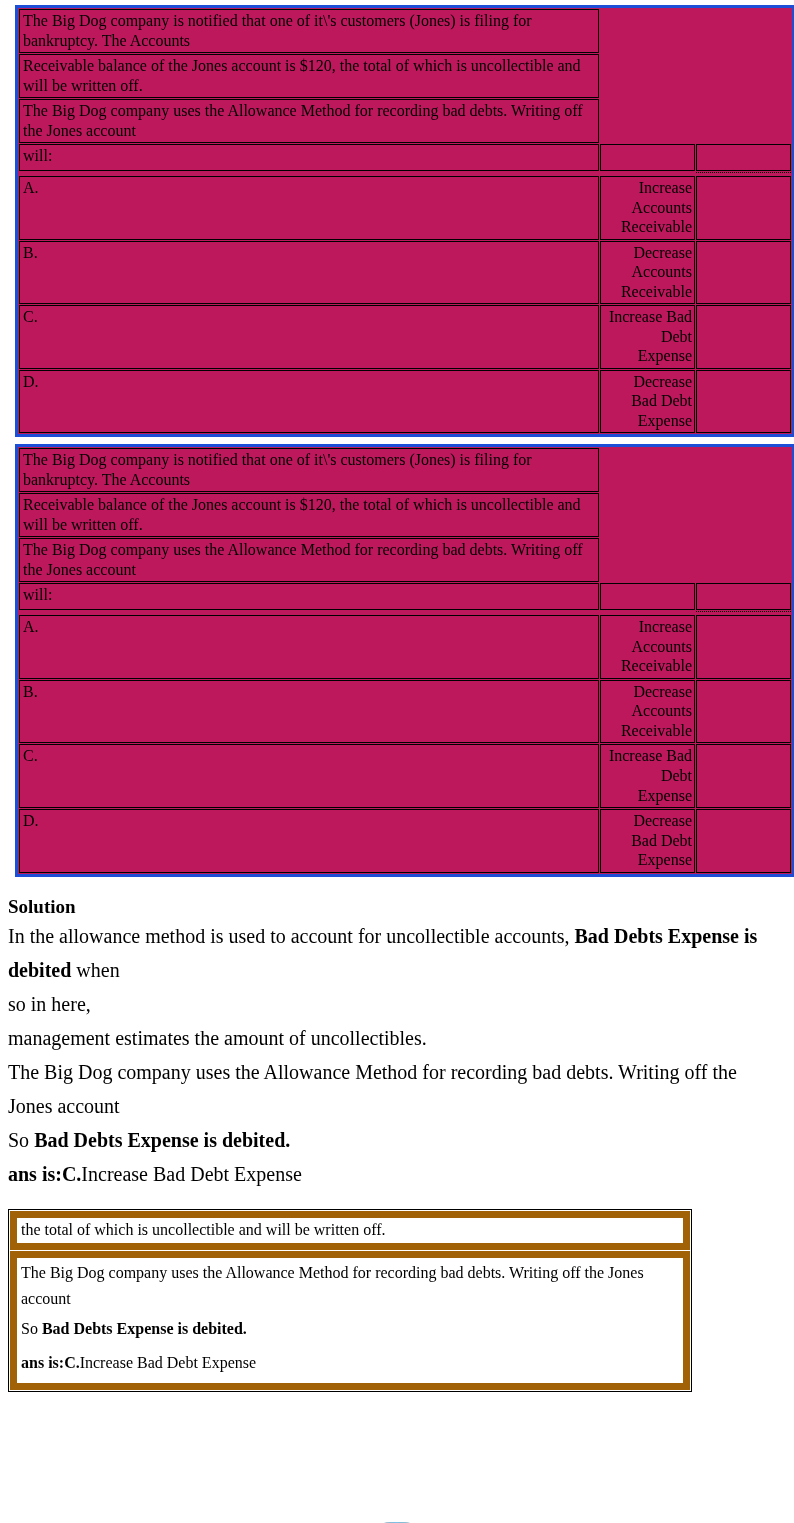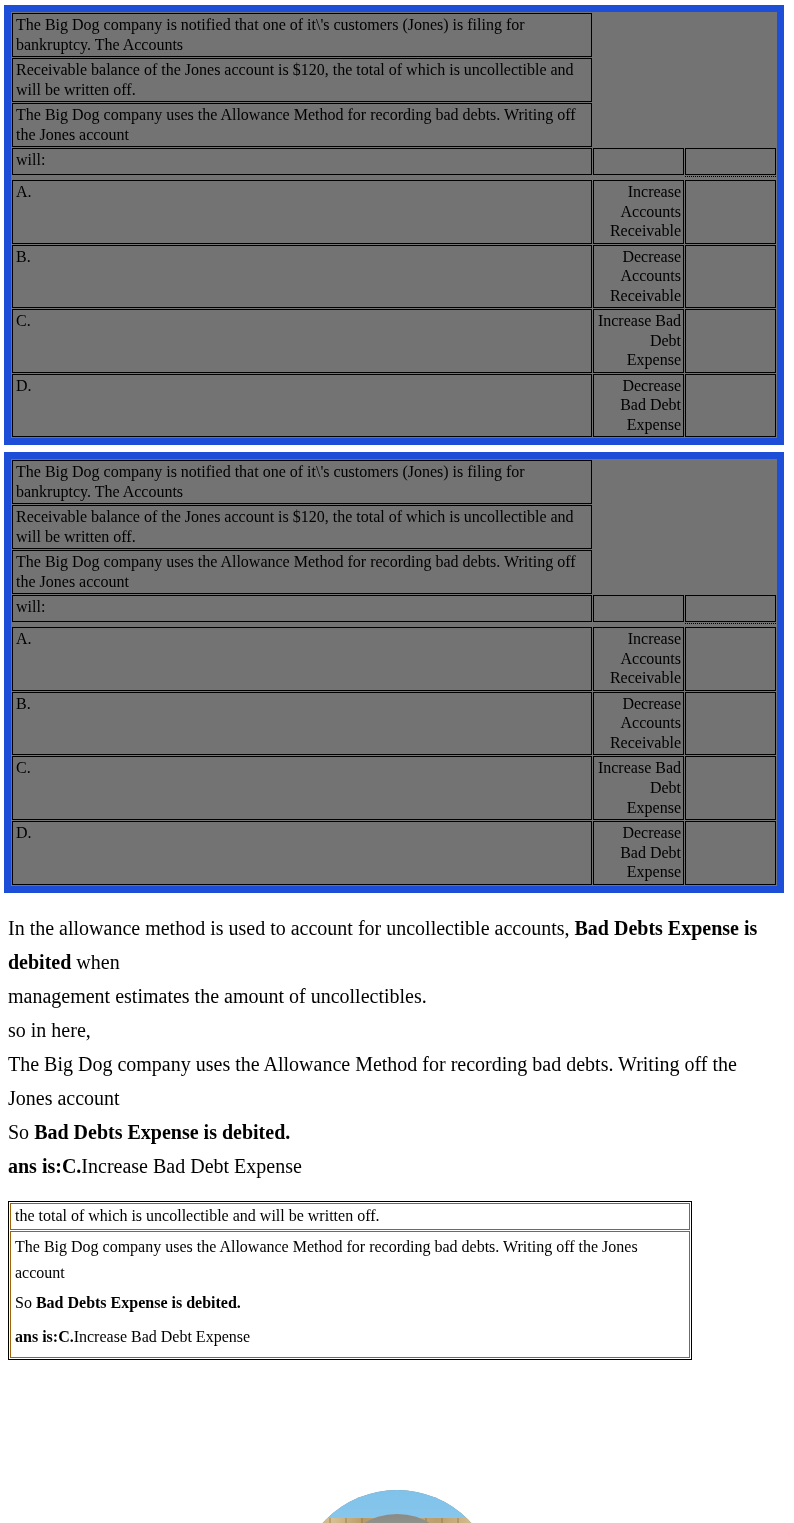"The Big Dog company is" .qblock { background: #737373 -> #be185d; border: 7px solid #1d4ed8 -> 3px solid #1d4ed8; margin: 5px 0 0 4px -> 5px 0 0 15px }
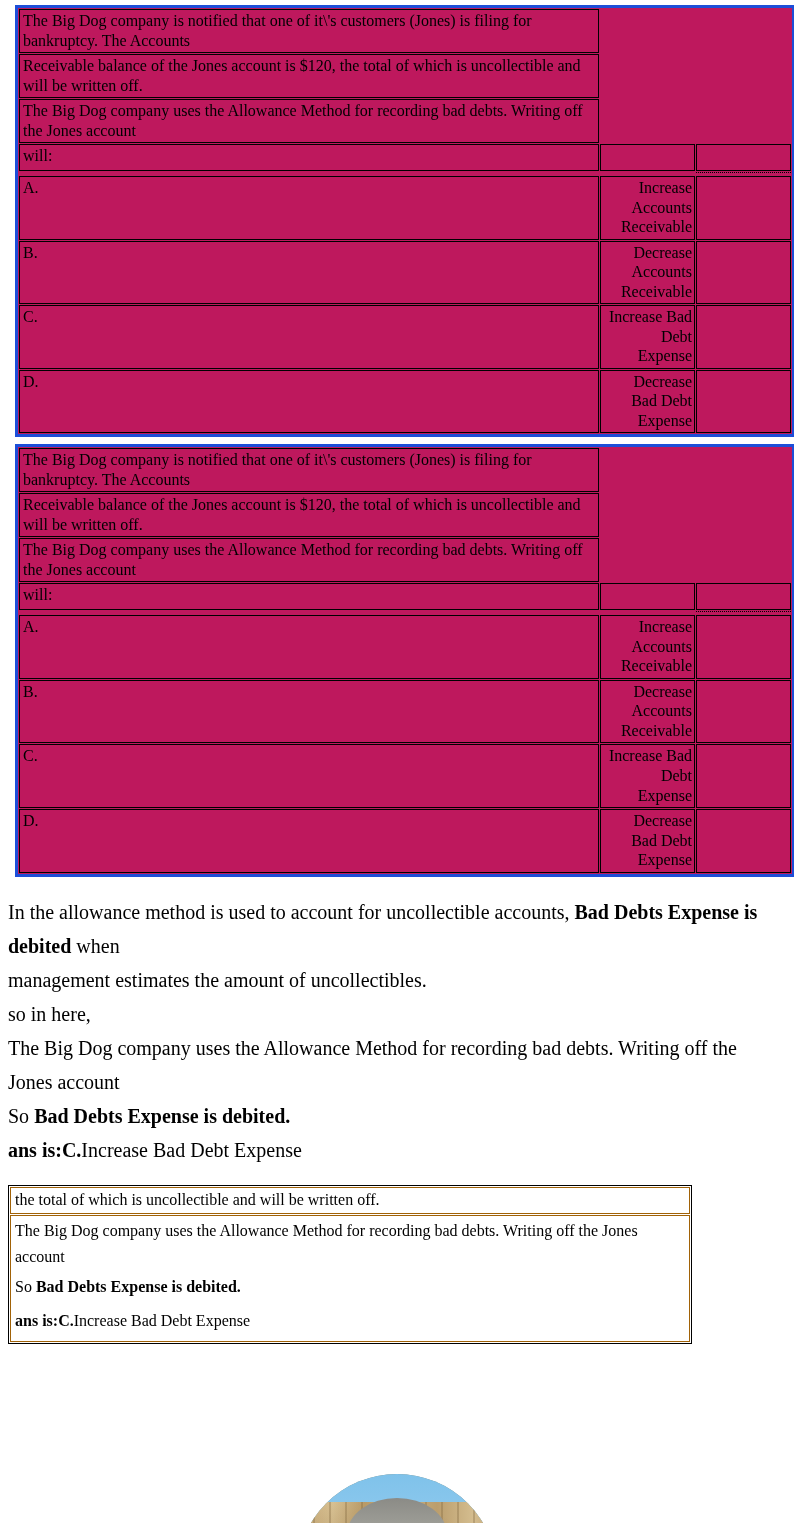"Solution" h3.sol-title { html: none -> <h3>Solution</h3> }
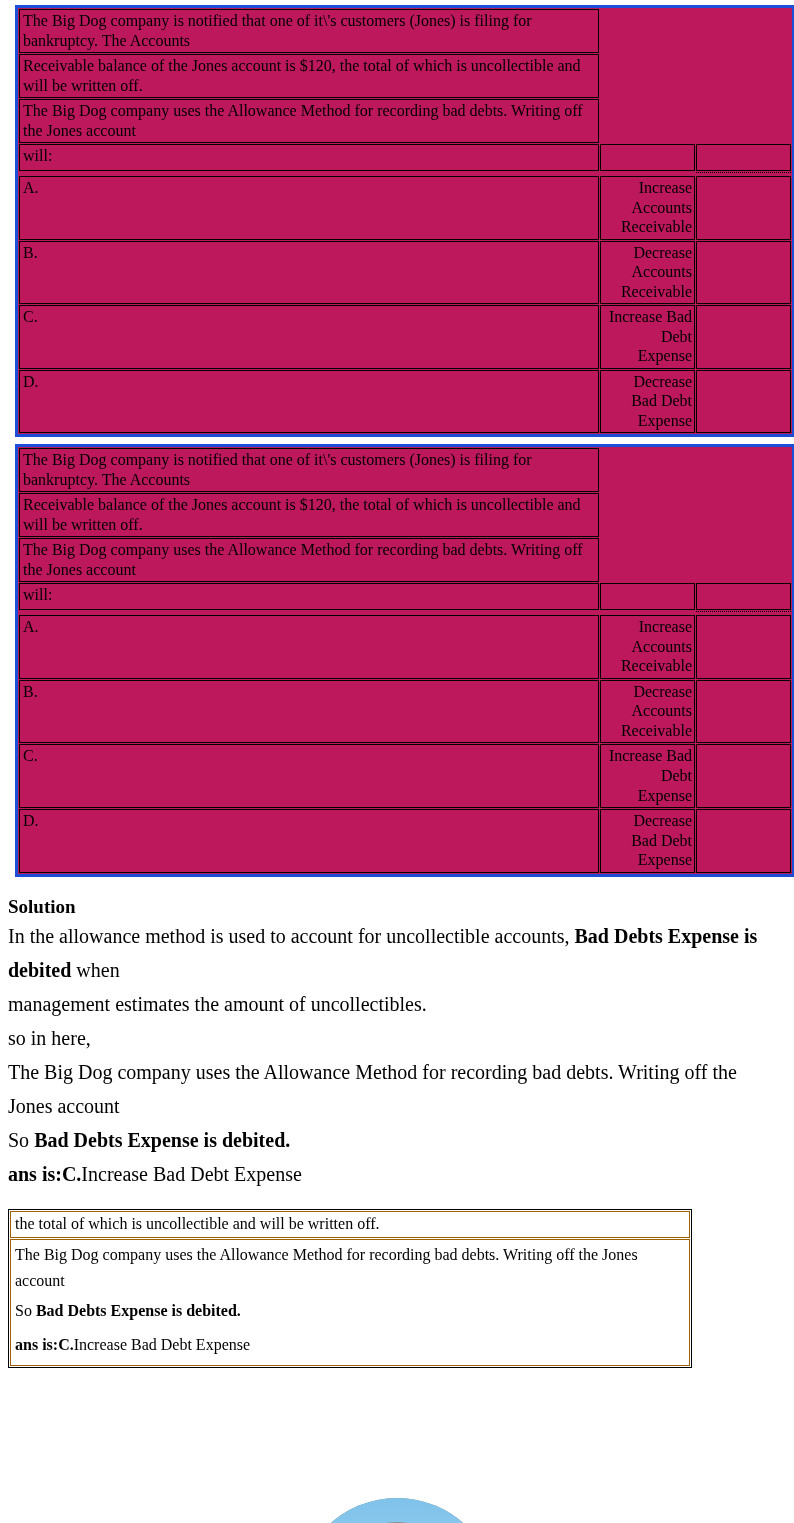"management estimates the amount of" p.sol-p { order: before "so in here," -> after "so in here," }
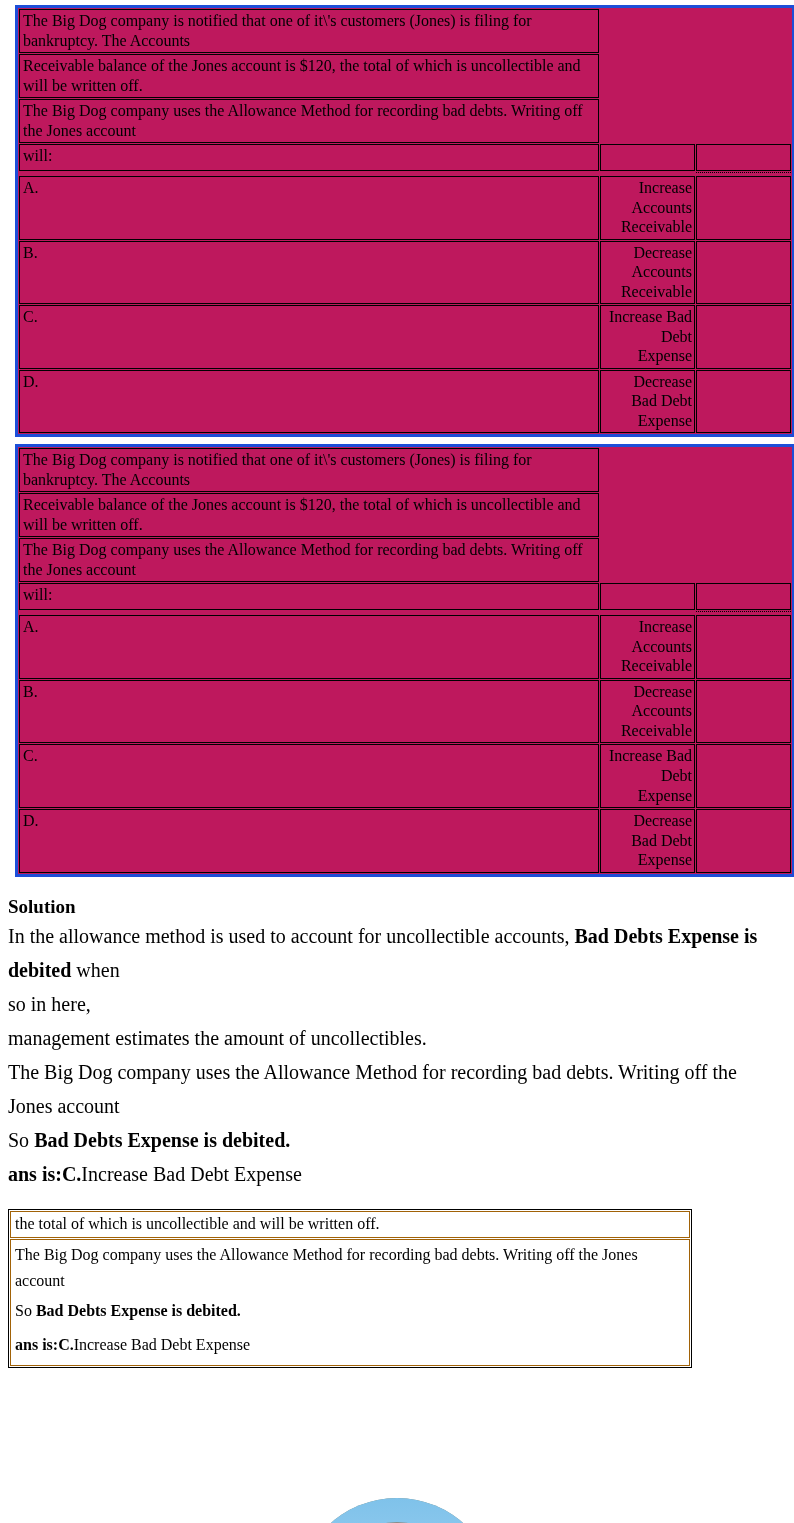"the total of which is" .ansbox td { border: 1px solid #a16207 -> 7px solid #a16207 }
